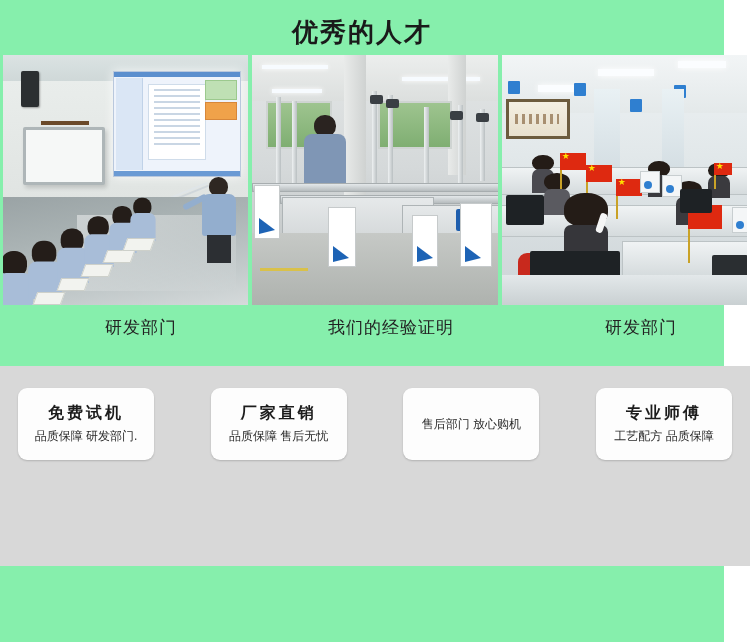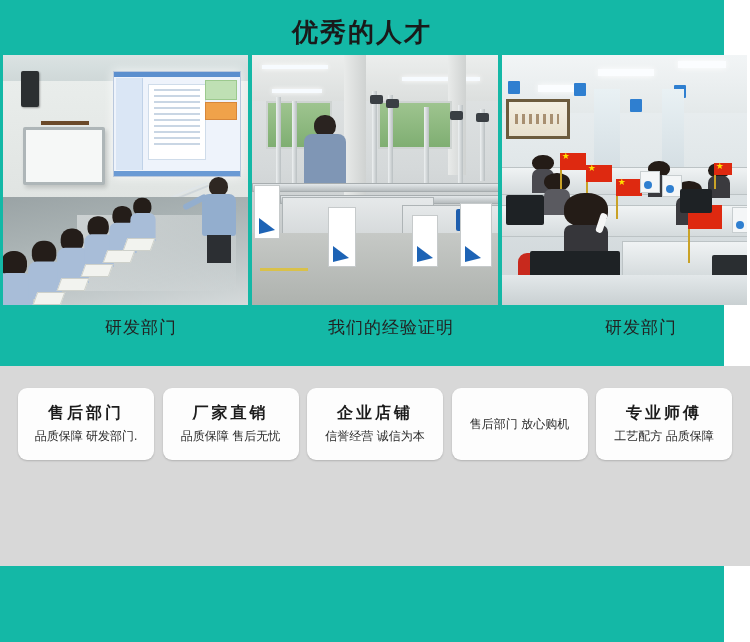"优秀的人才" .page { background: #14b8a6 -> #86efac }
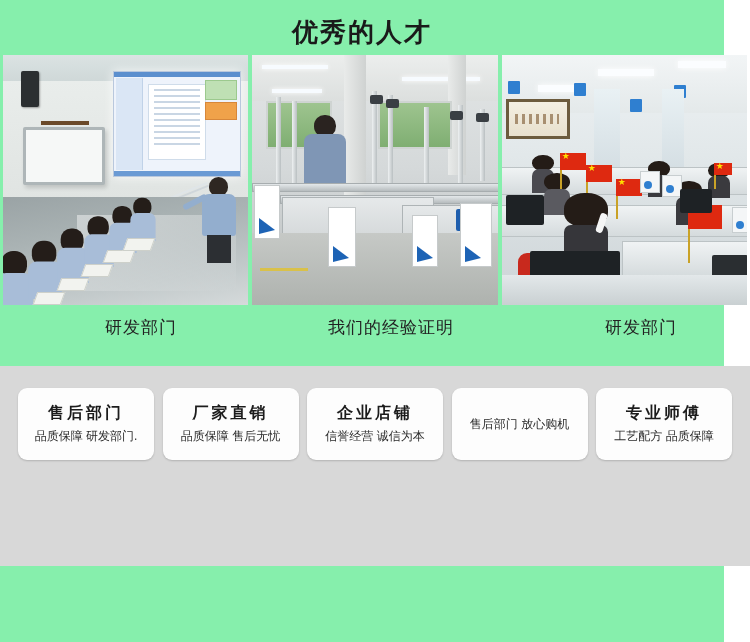"售后部门" div.card-title { text: 售后部门 -> 免费试机 }
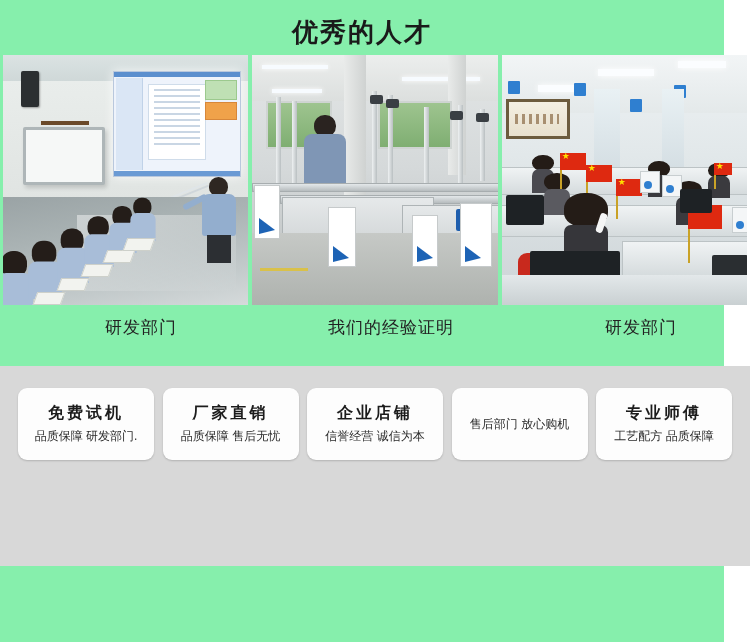"企业店铺" div.card-item { html: <div> <div>企业店铺</div> <div>信誉经营 诚信为本</div> </div> -> none }
